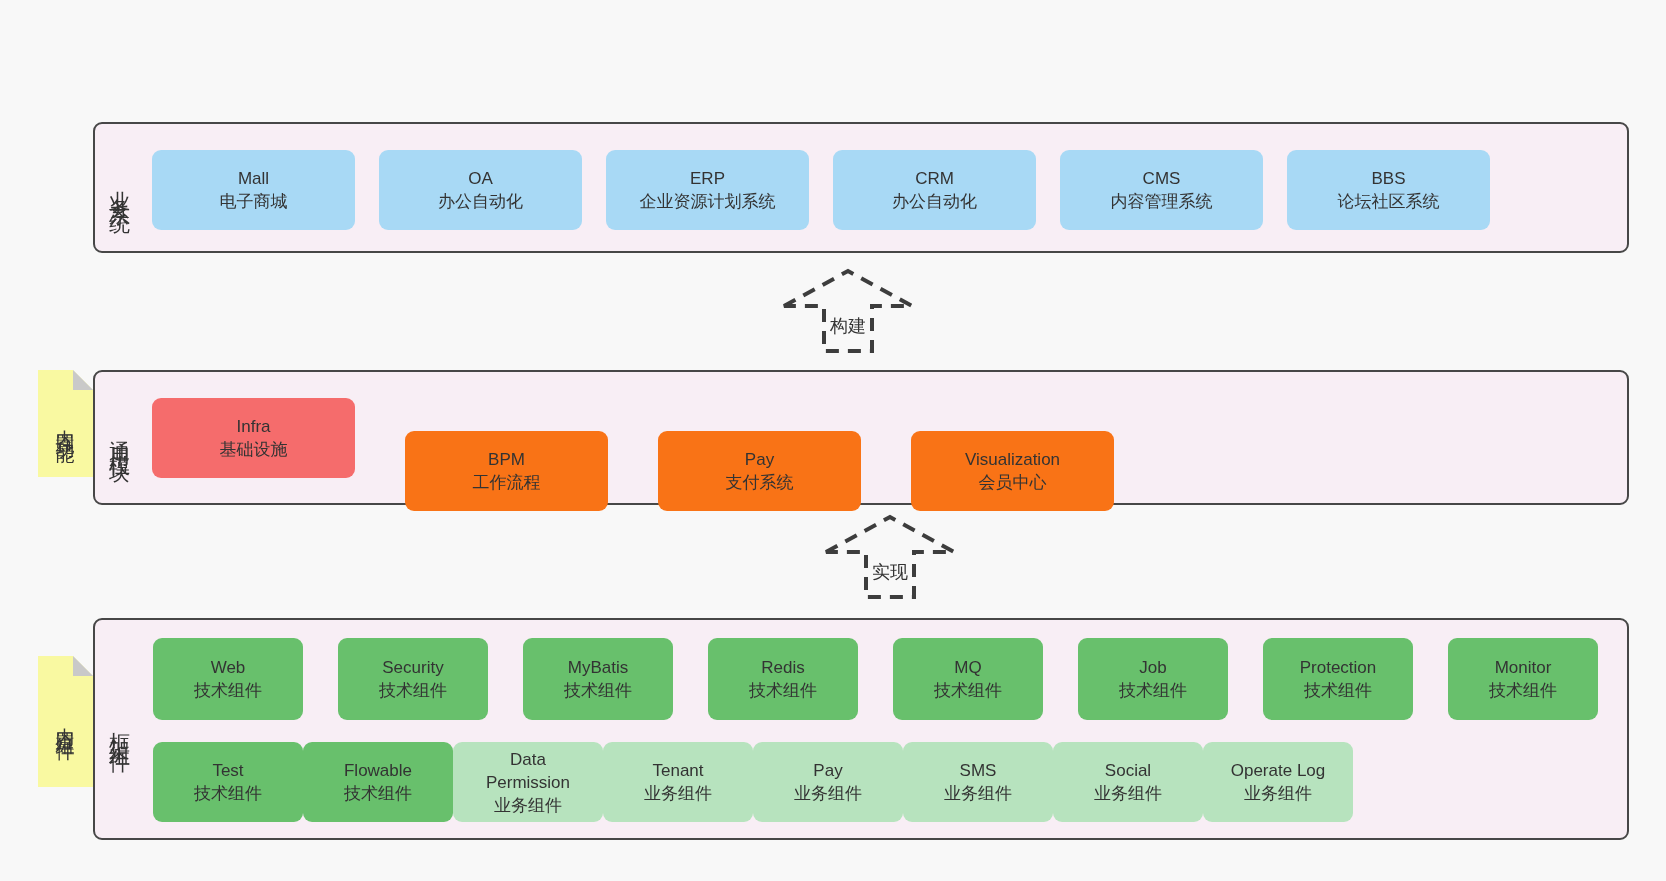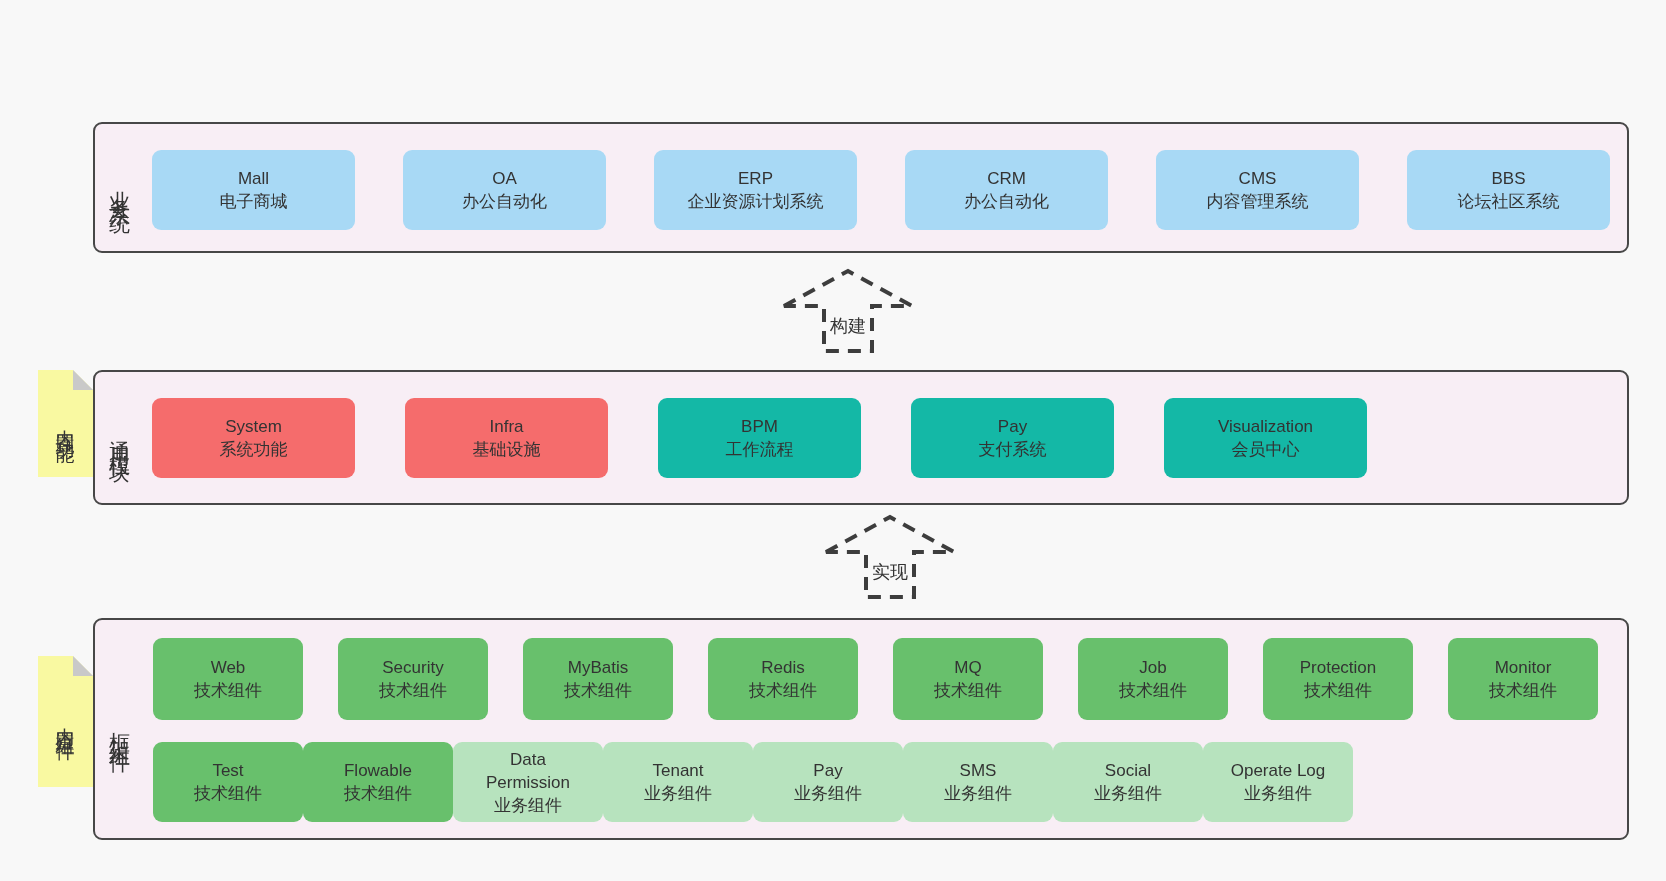"Mall" #panel-business .row { gap: 48px -> 24px }
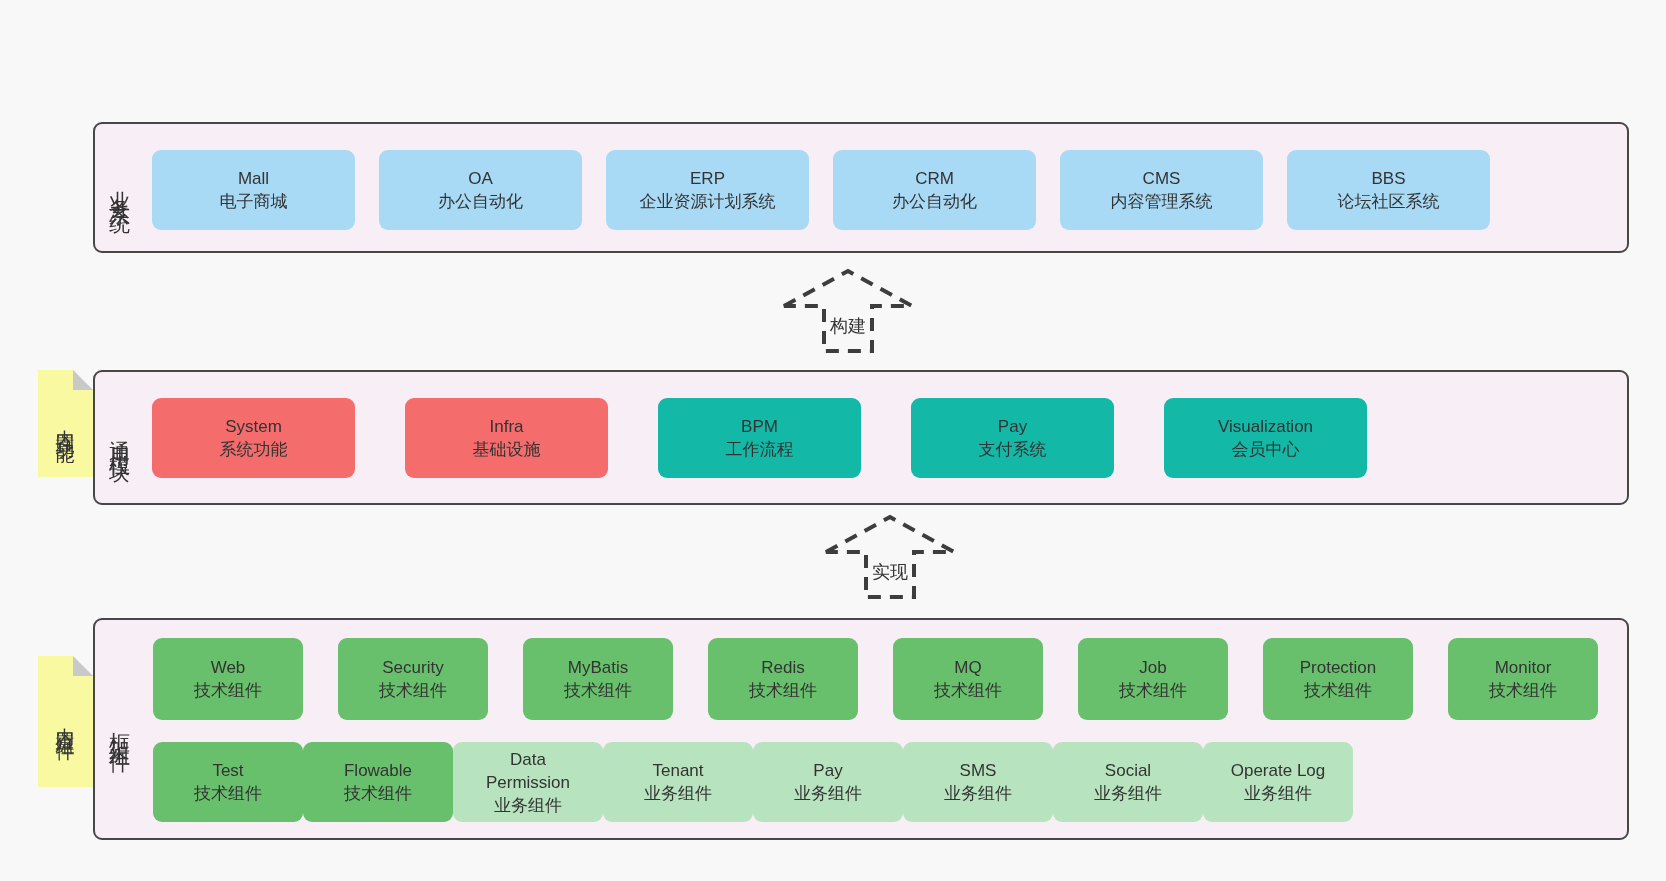"System" div.box { html: <div> <div>System</div> <div>系统功能</div> </div> -> none }
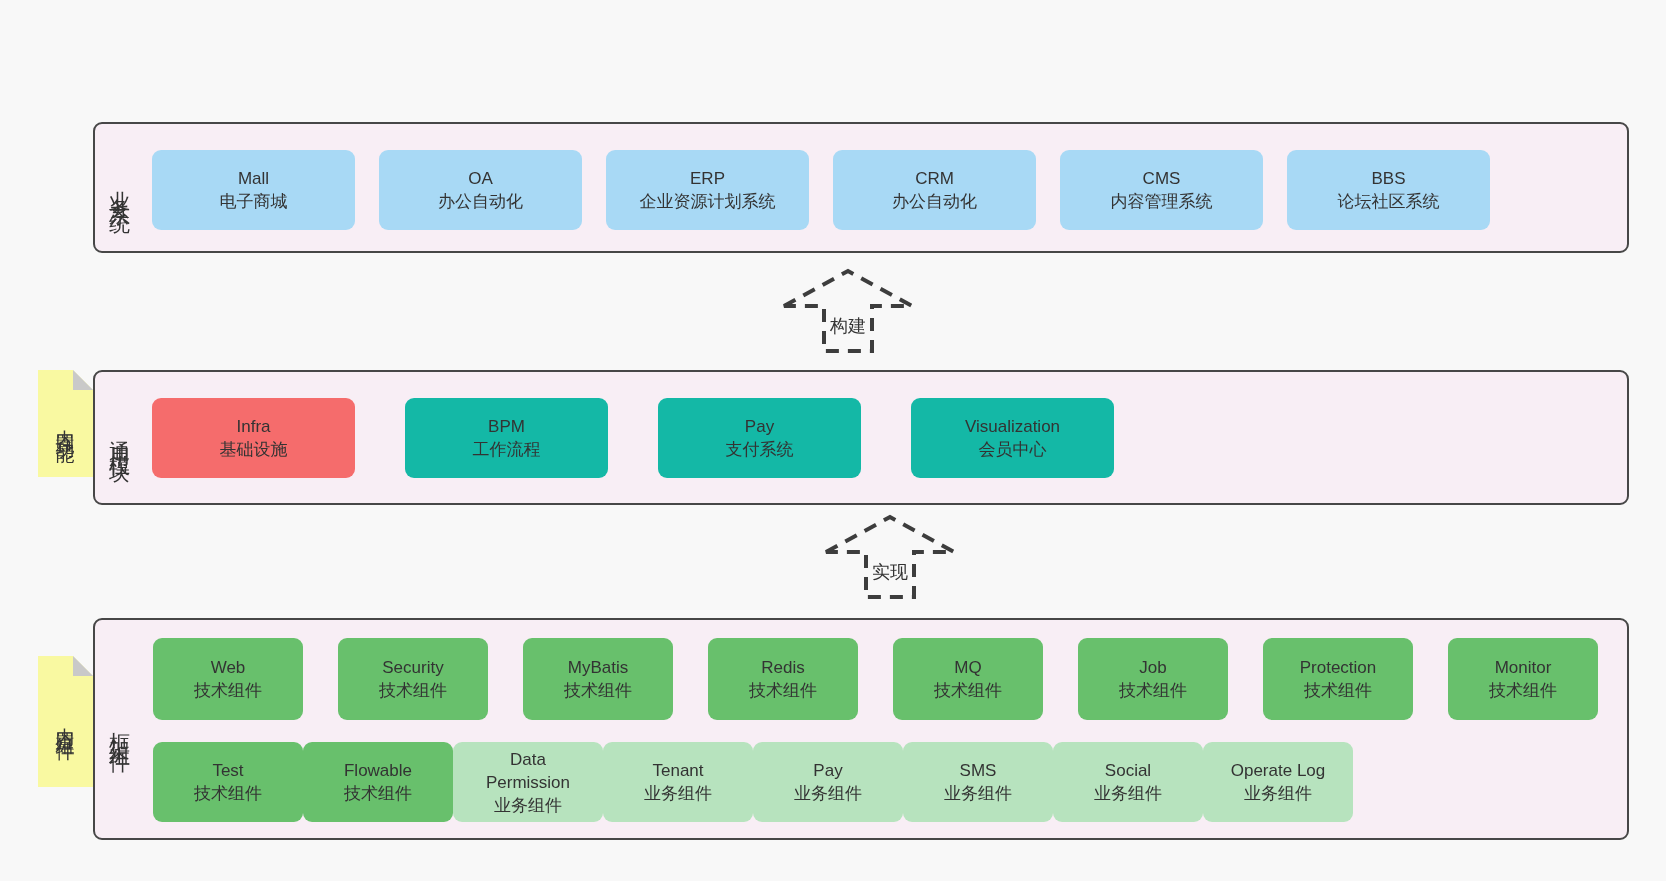"BPM" .pink { background: #14b8a6 -> #f97316; margin-top: none -> 33px }
